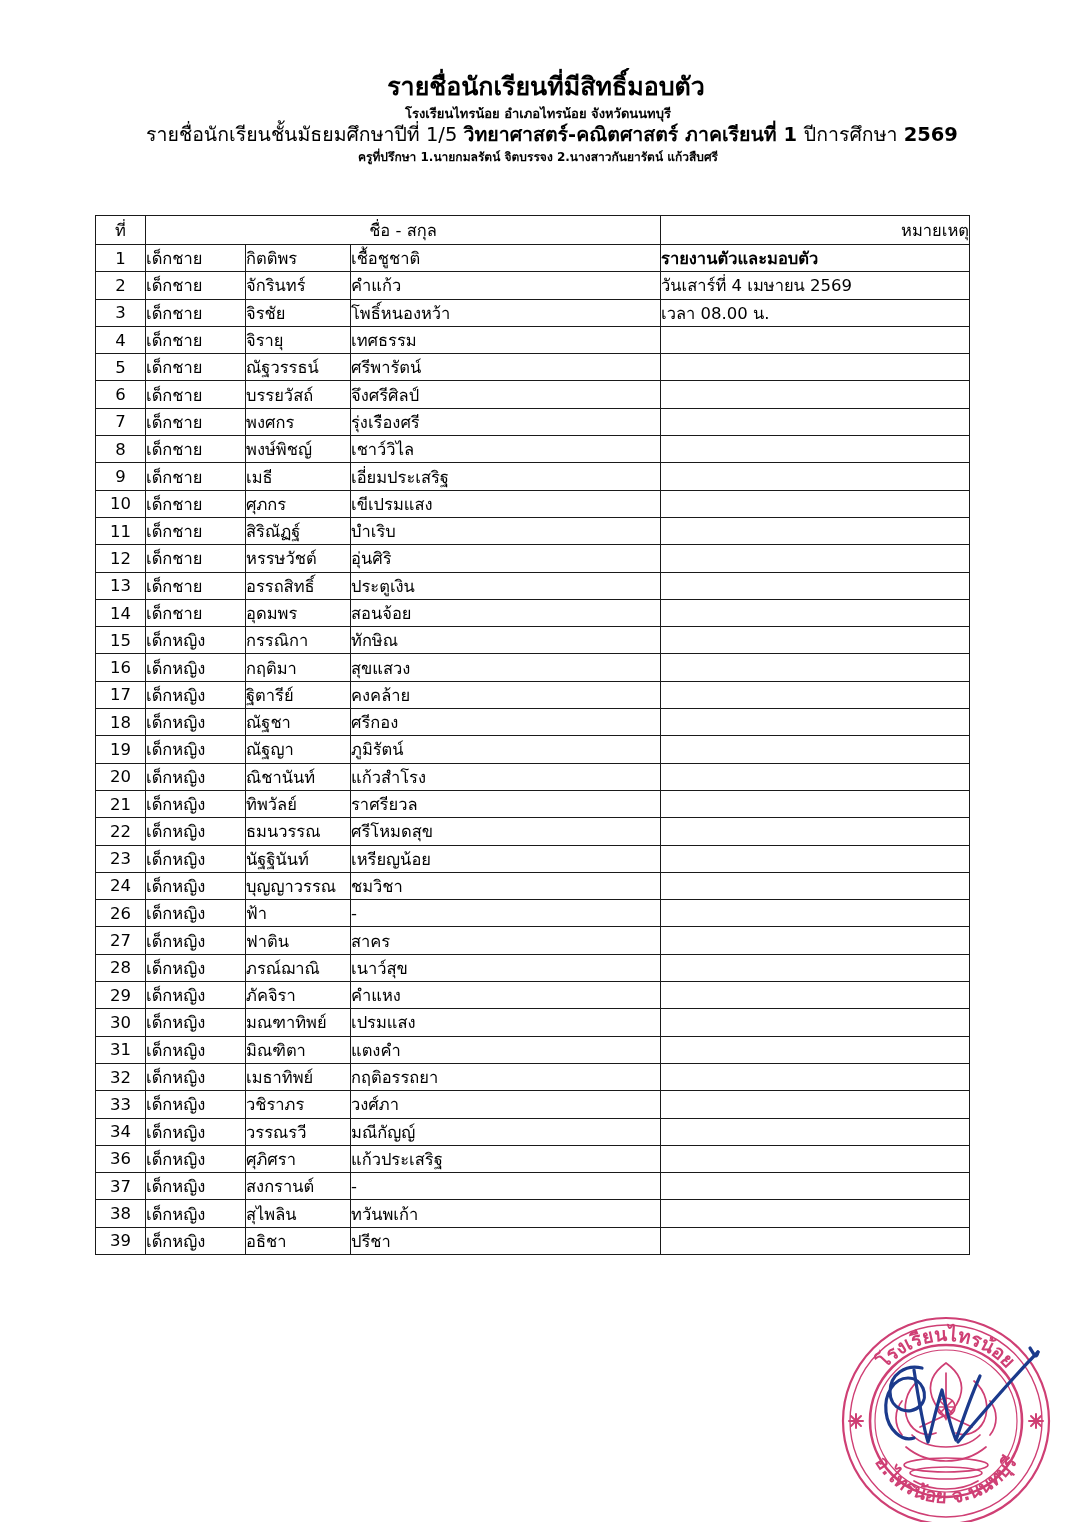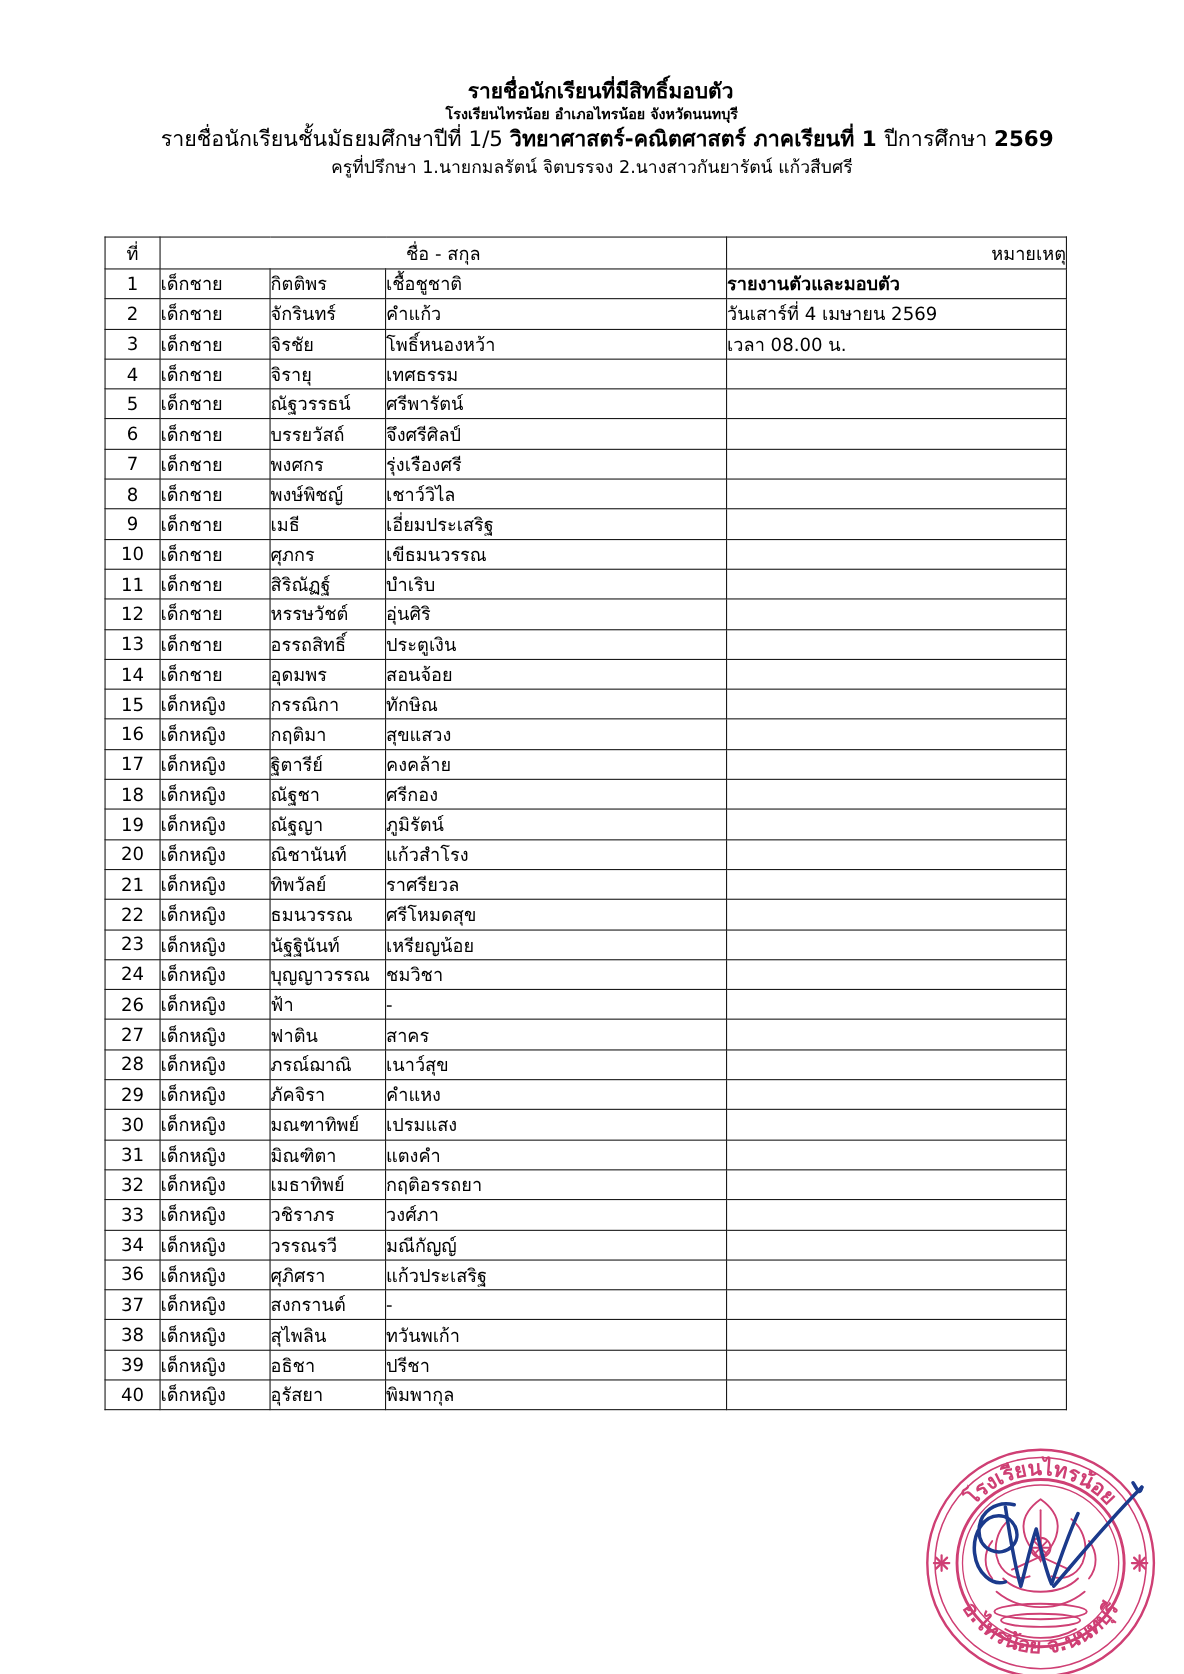"รายชื่อนักเรียนที่มีสิทธิ์มอบตัว" .h-line1 { font-size: 19px -> 25px }
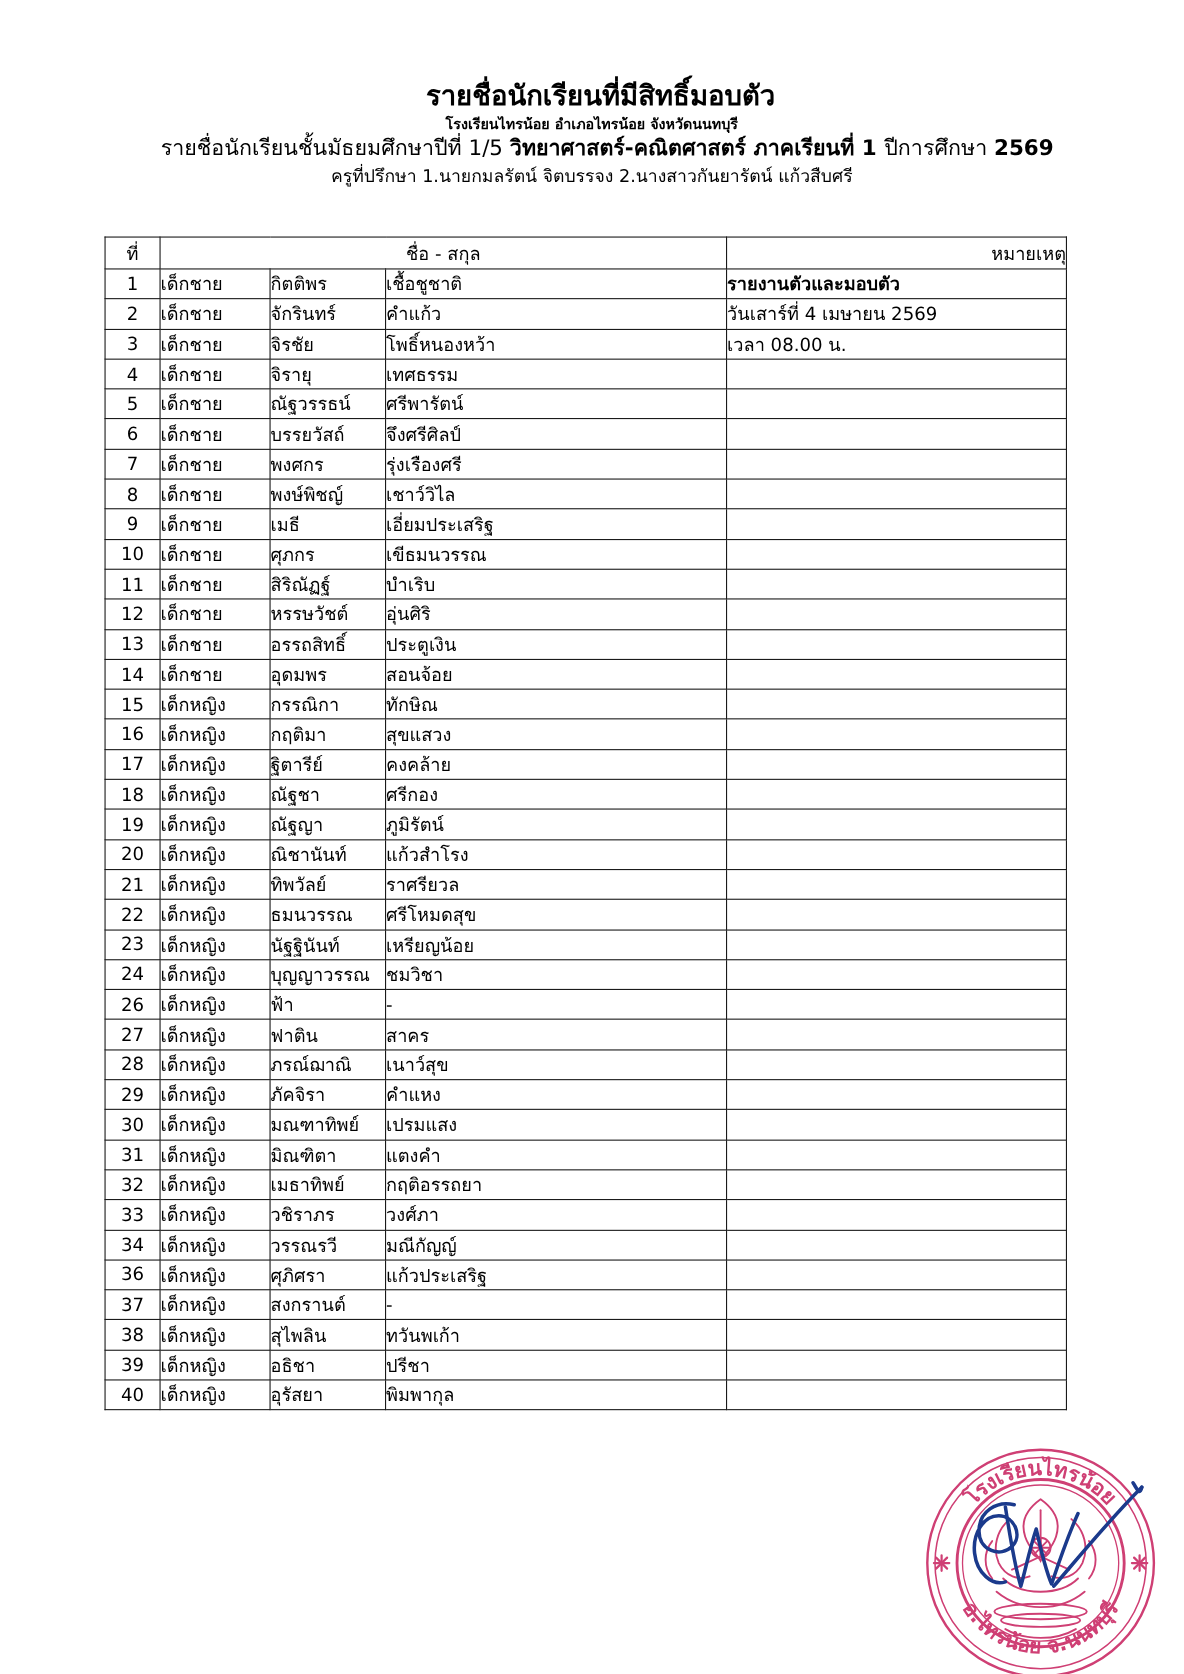"ครูที่ปรึกษา 1.นายกมลรัตน์ จิตบรรจง" .h-line4 { font-size: 16px -> 12px; font-weight: normal -> bold }
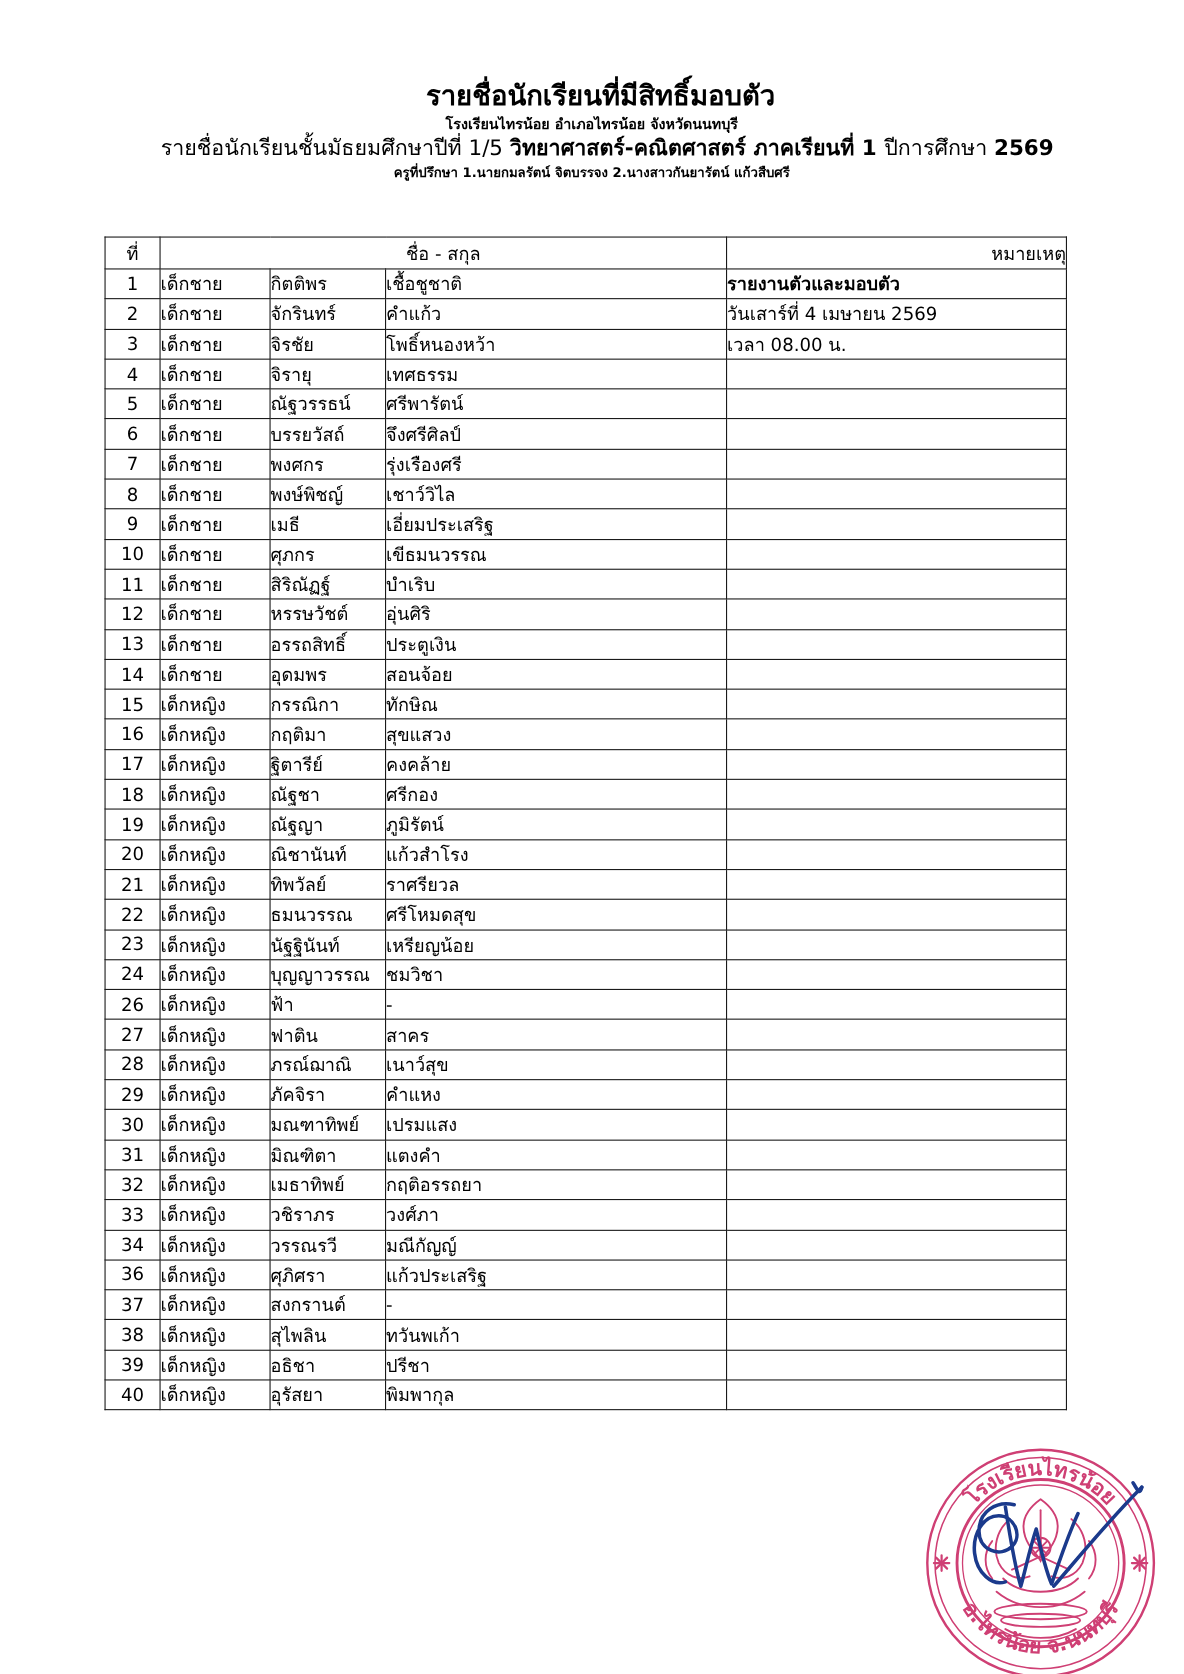"เขีธมนวรรณ" td.last { text: เขีธมนวรรณ -> เขีเปรมแสง }
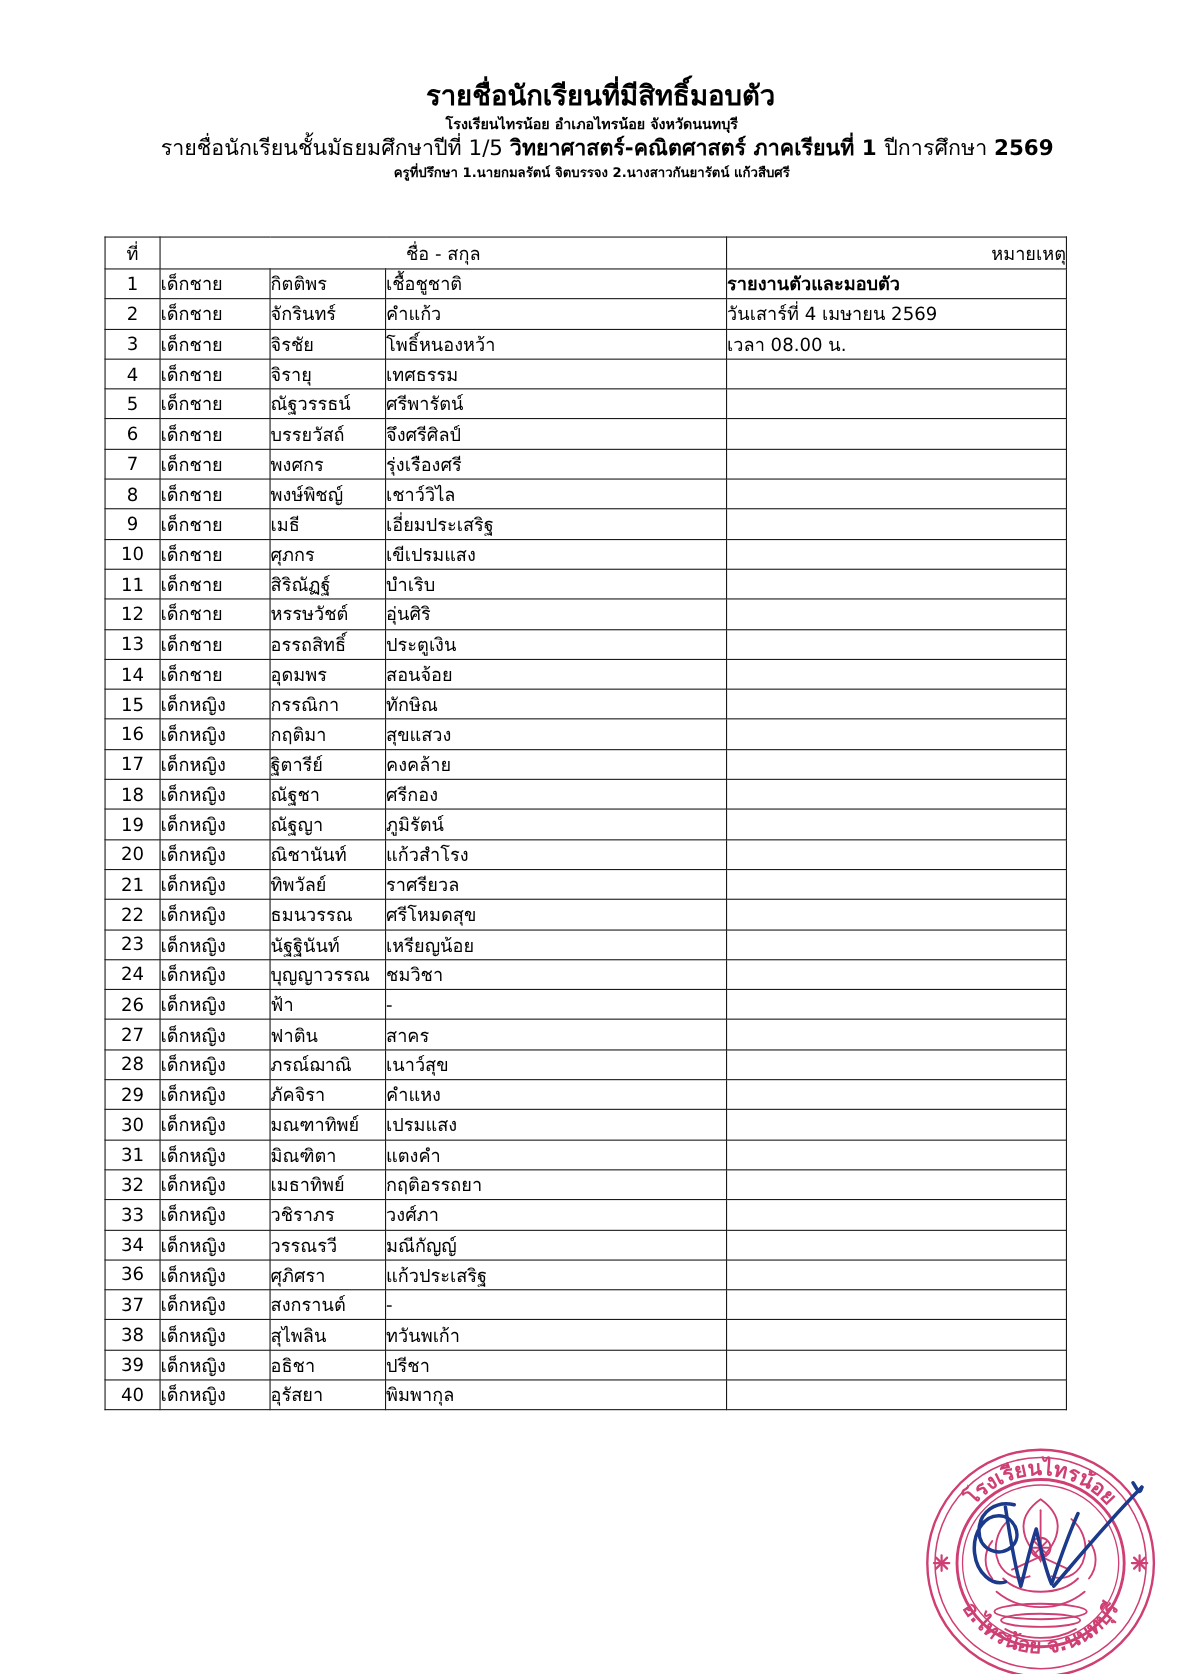"40" tr { html: <tr> <td>40</td> <td>เด็กหญิง</td> <td>อุรัสยา</td> <td>พิมพากุล</td> <td></td> </tr> -> none }
